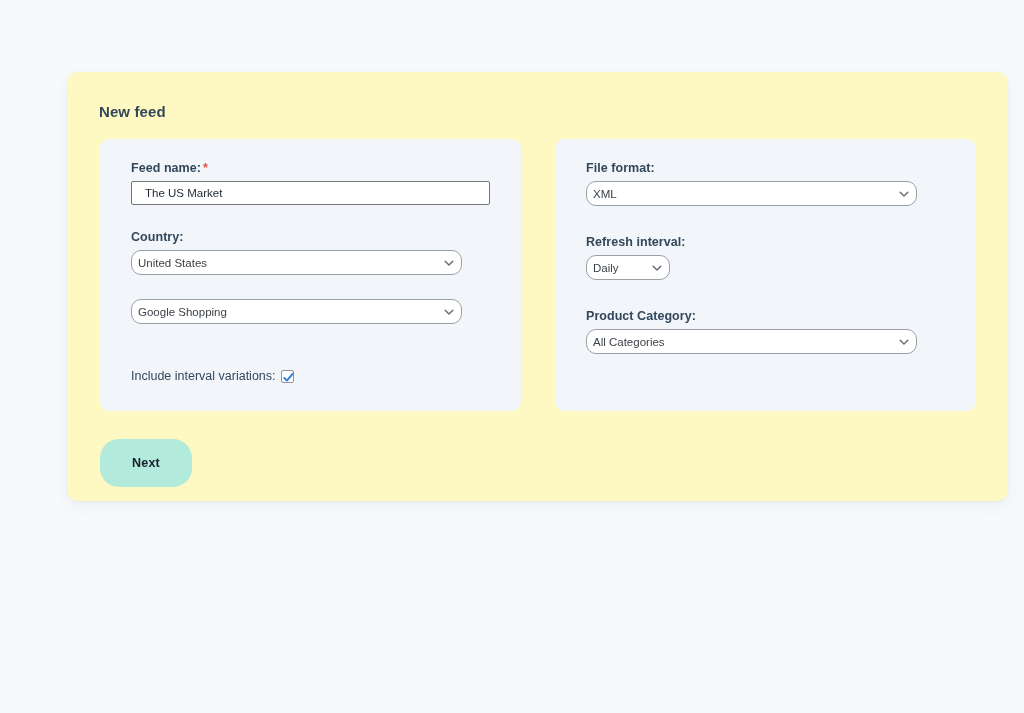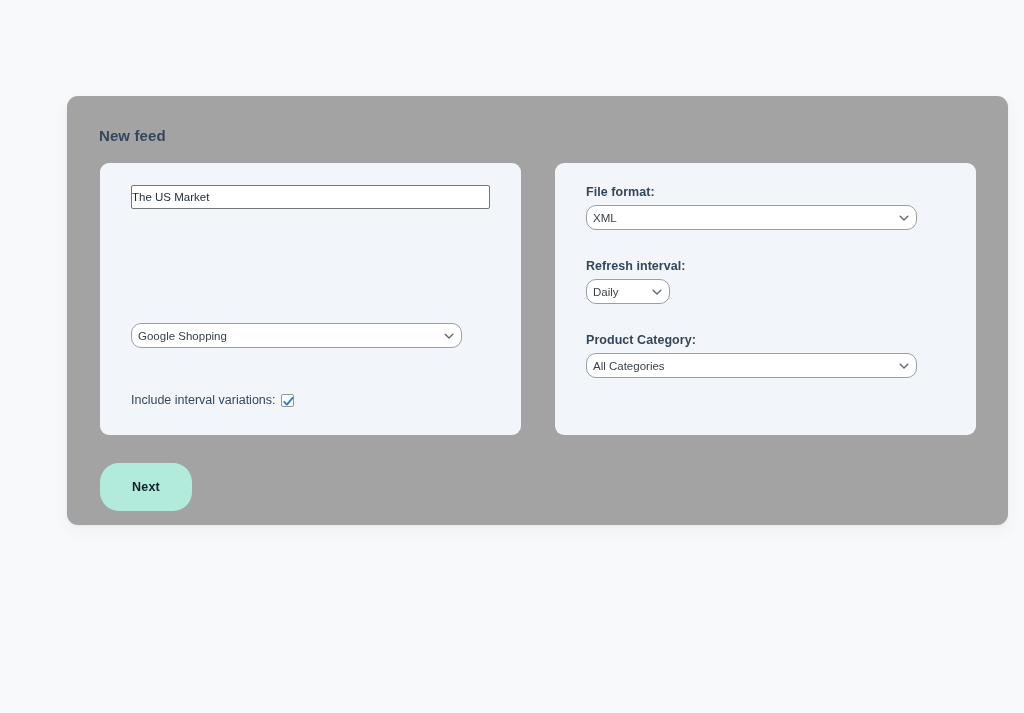"New feed" .card { background: #a3a3a3 -> #fef9c3; top: 96px -> 72px }
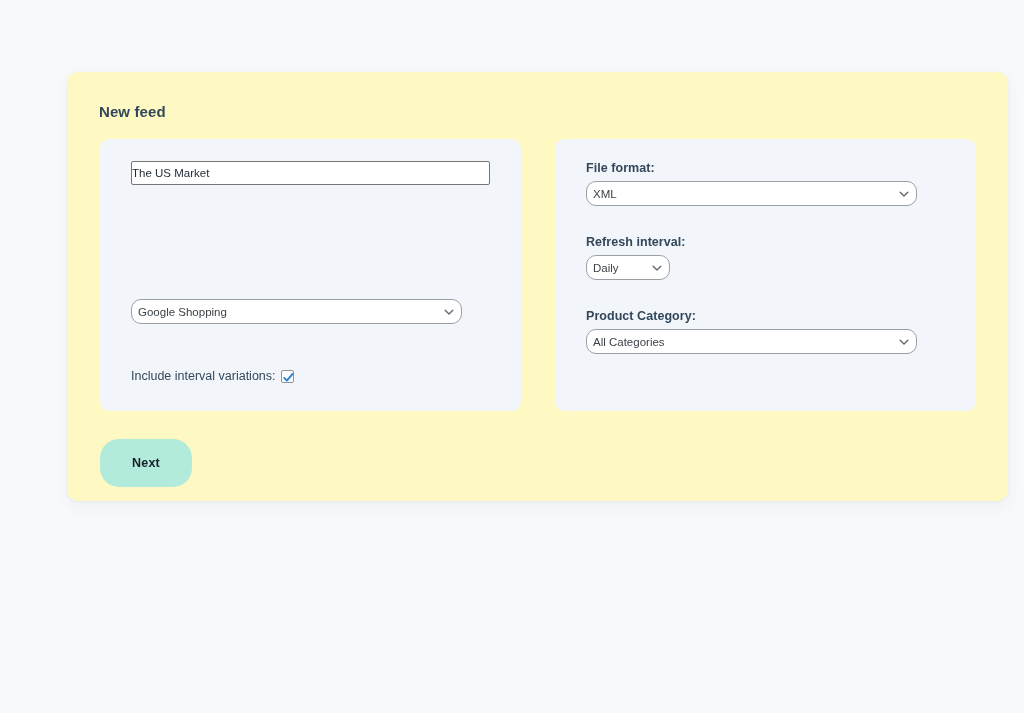"Feed name: *" div.label { html: none -> <div> <span>Feed name:</span><span>*</span> </div> }
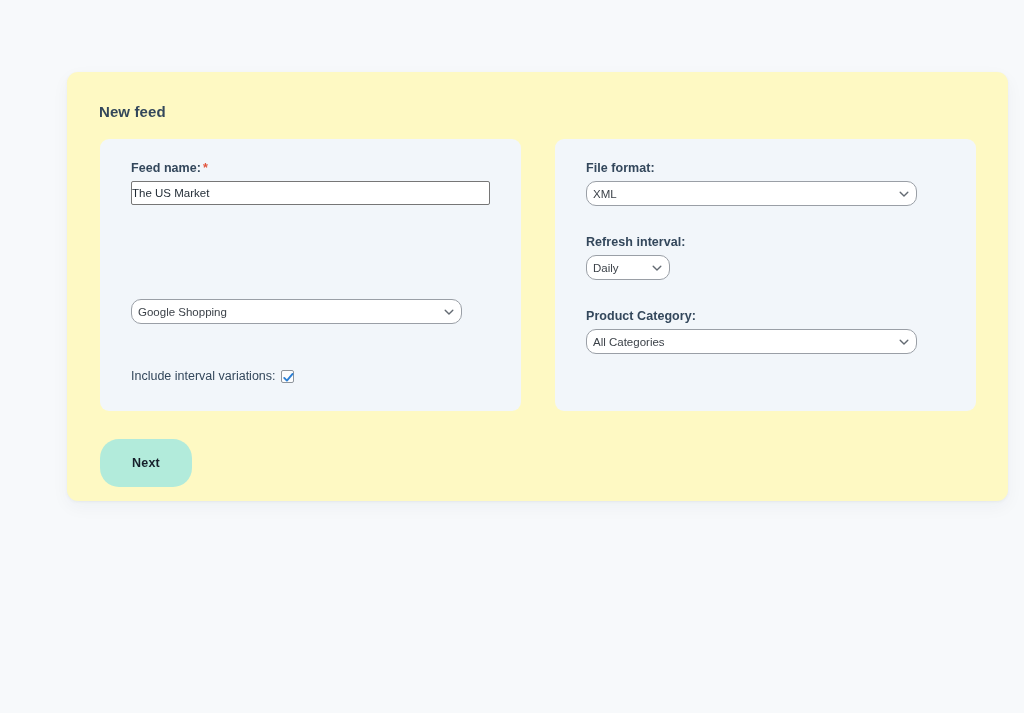"The US Market" input.text-input { padding: 0 0 -> 0 13px }
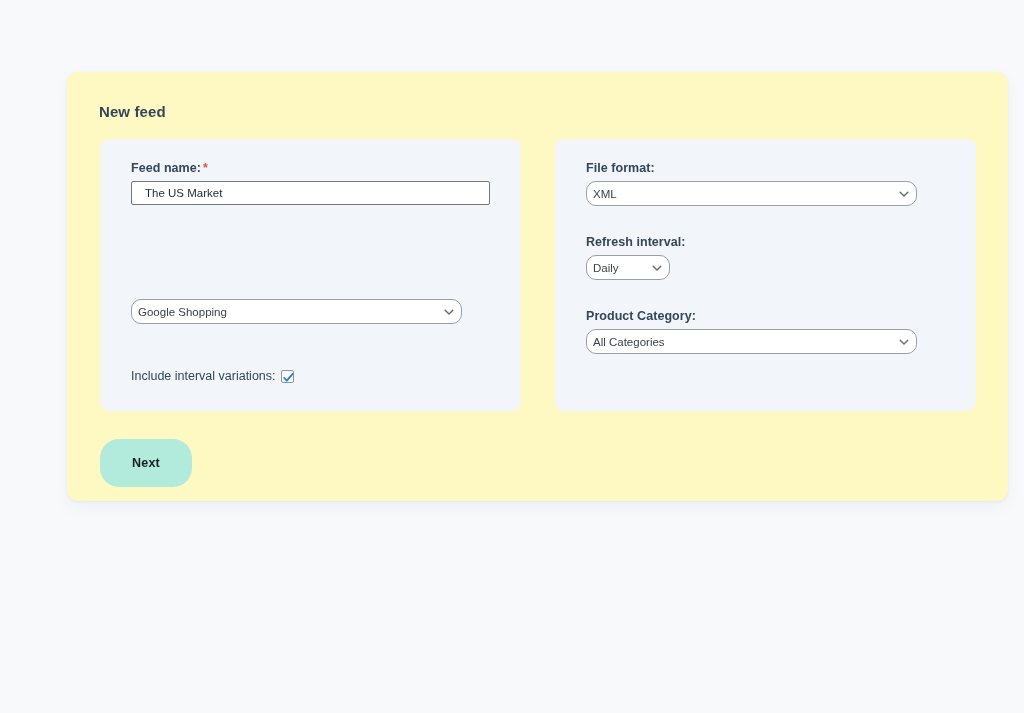"Country:" div.field { html: none -> <div> <div>Country:</div> <div> <span>United States</span> <span> <svg> <path></path> </svg> </span> </div> </div> }
